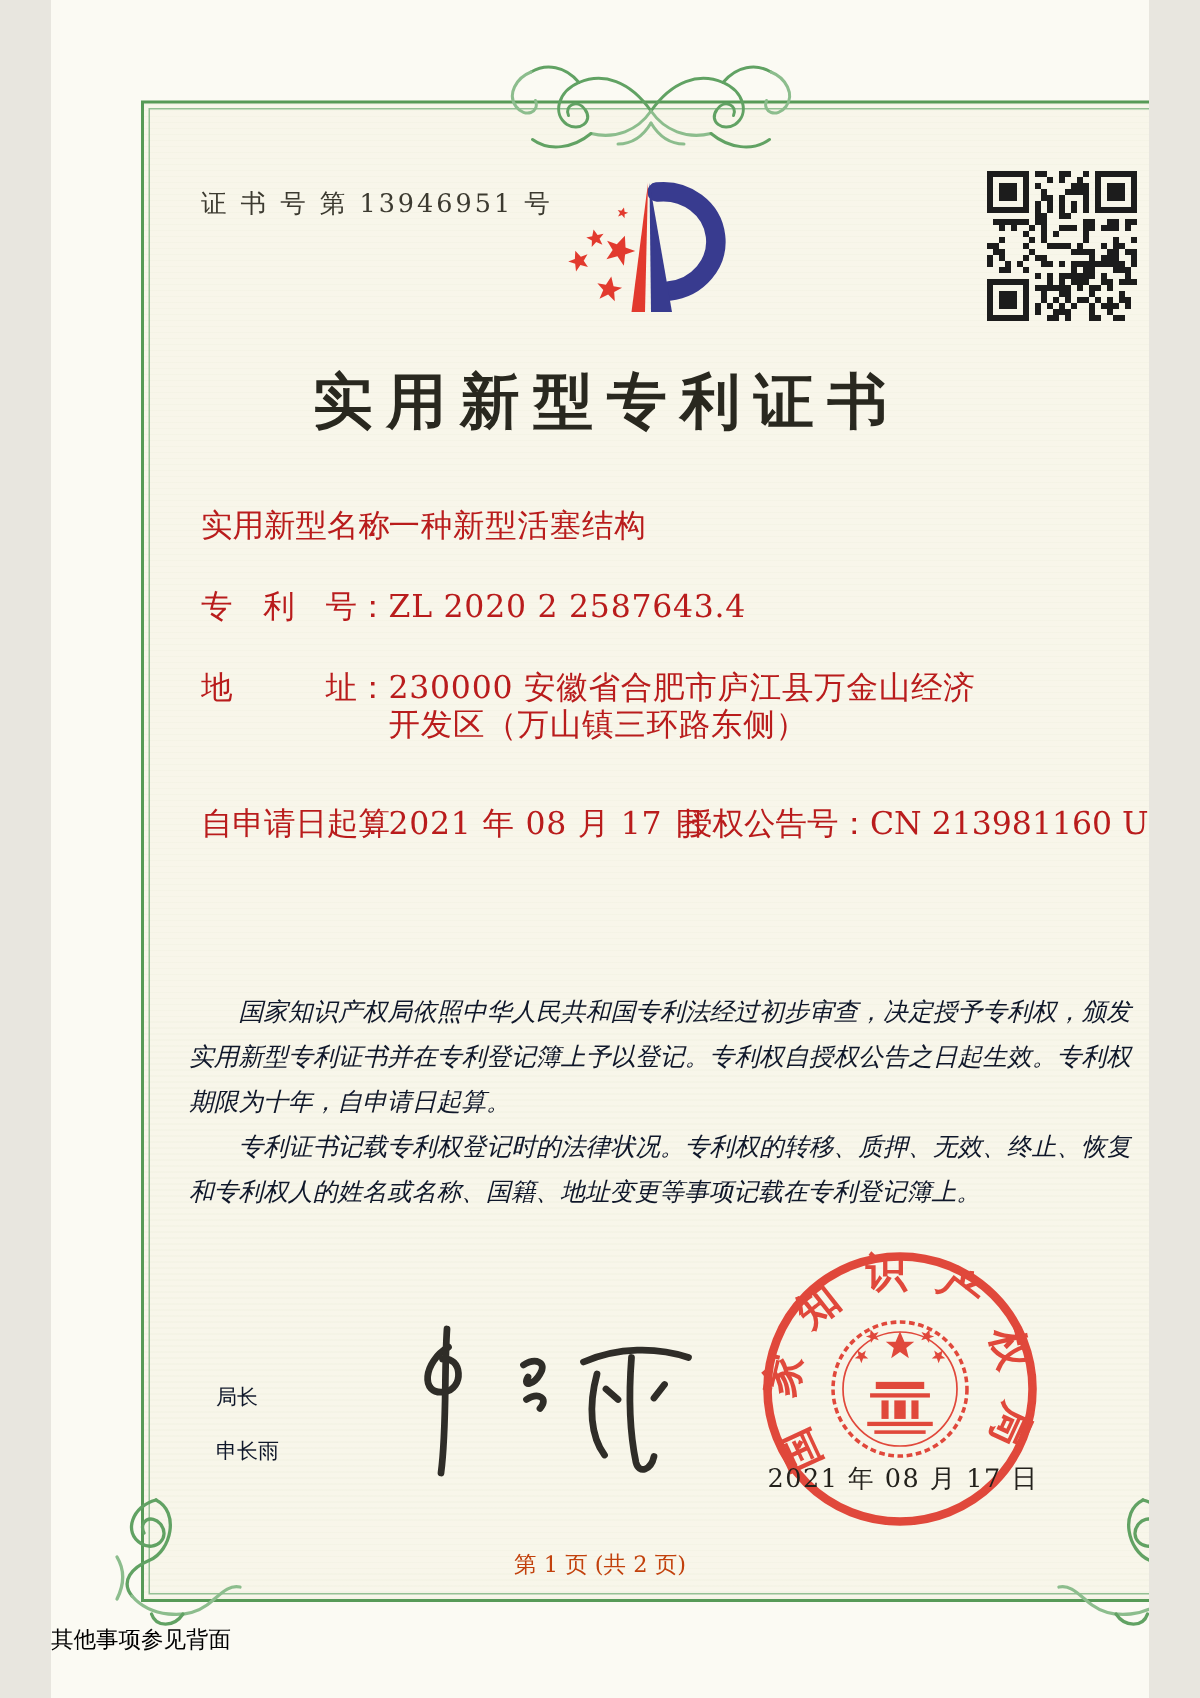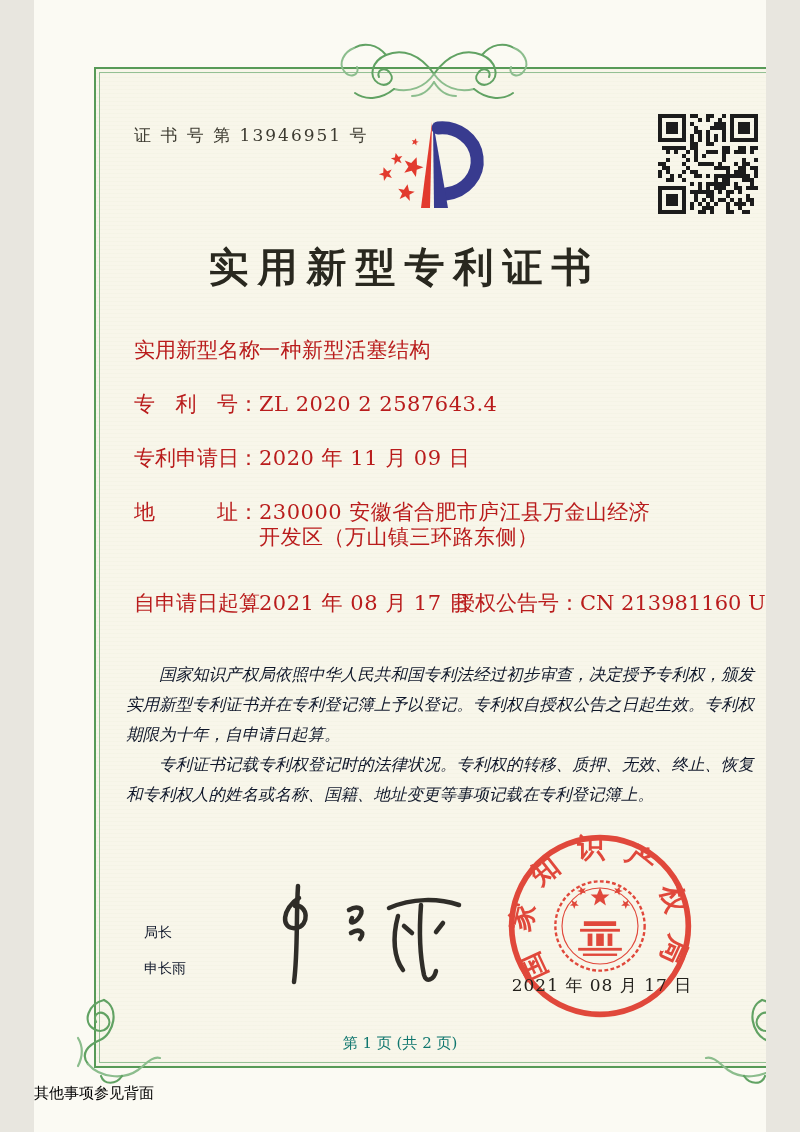"专利申请日：2020 年 11 月 09" div.frow { html: <div> <span>专利申请日</span><span>：</span><span>2020 年 11 月 09 日</span> </div> -> none }
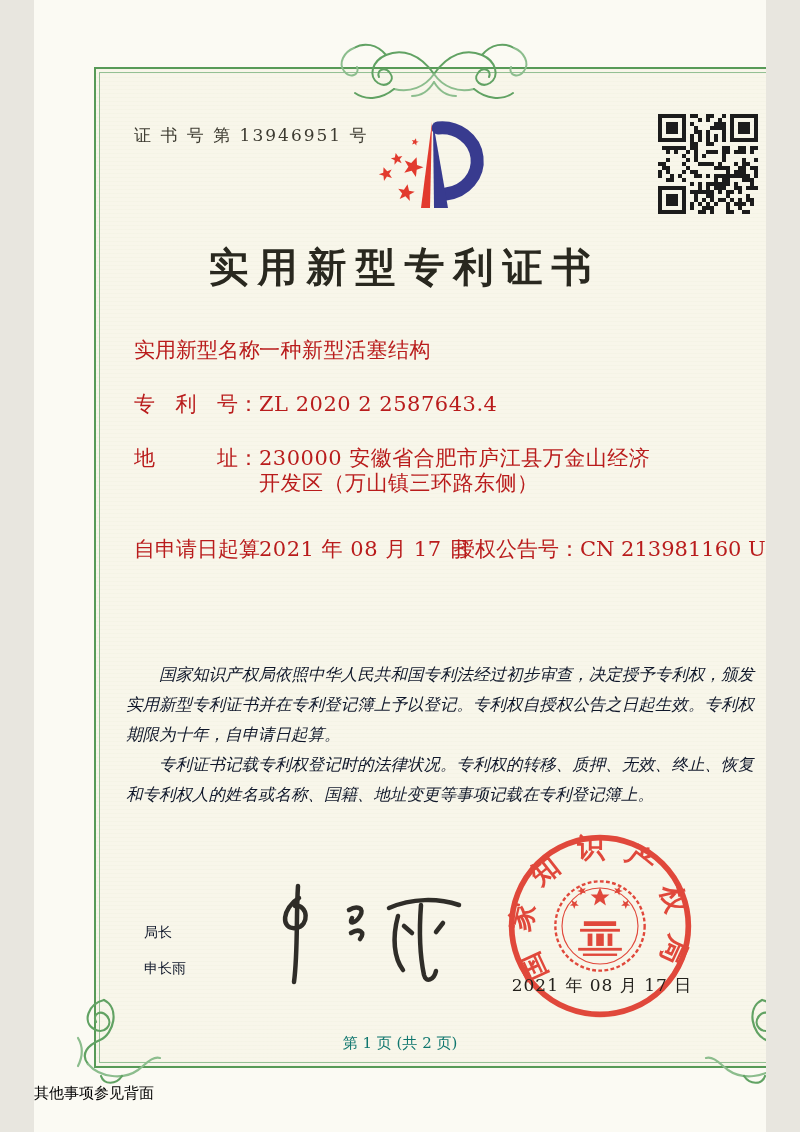"第 1 页 (共 2" .page-no { color: #0f766e -> #c2410c }
